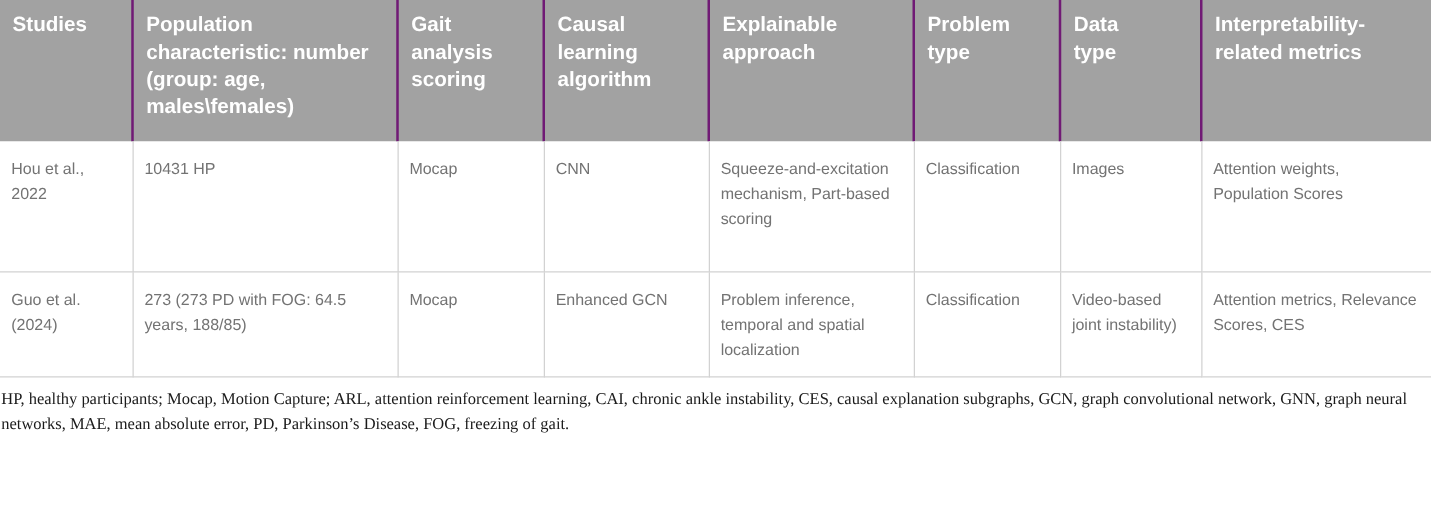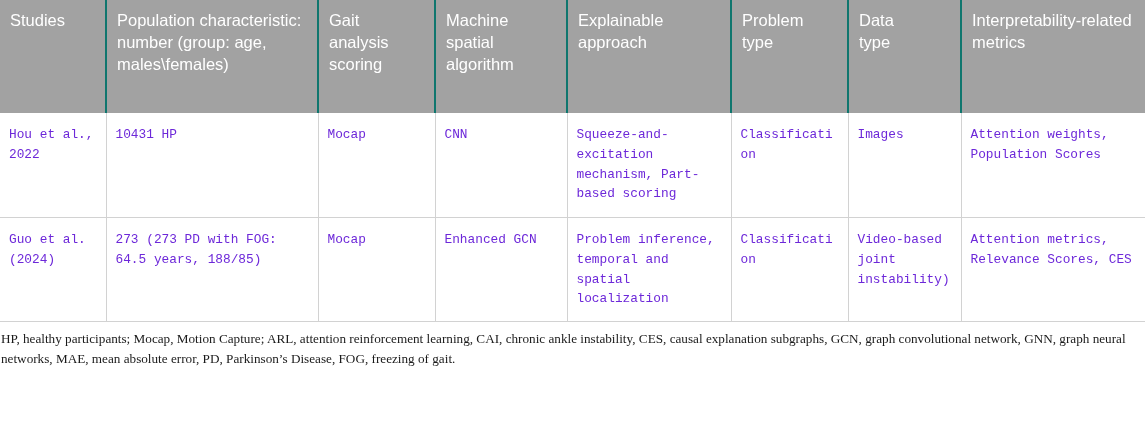"Studies" thead th .hdr { font-weight: none -> bold }
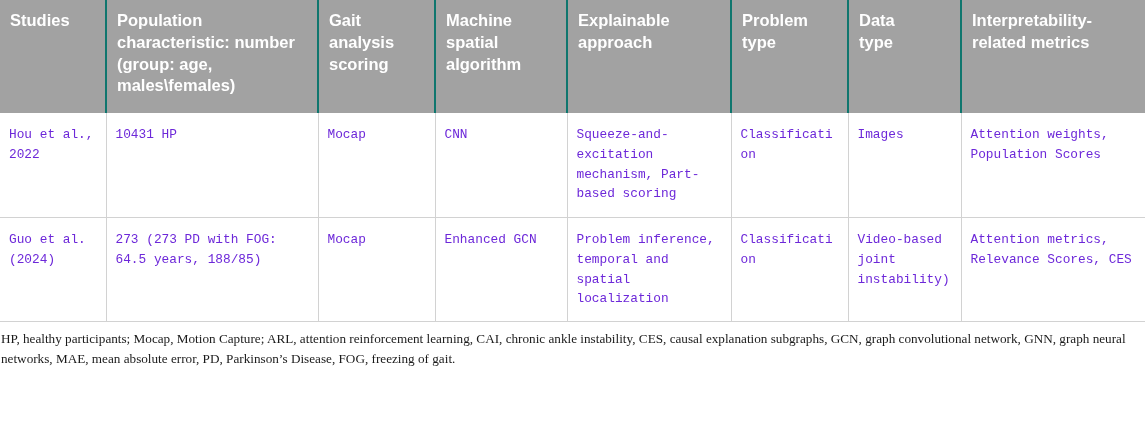"Population characteristic: number" thead th + th { border-left: 2px solid #0f766e -> 2px solid #701a75 }
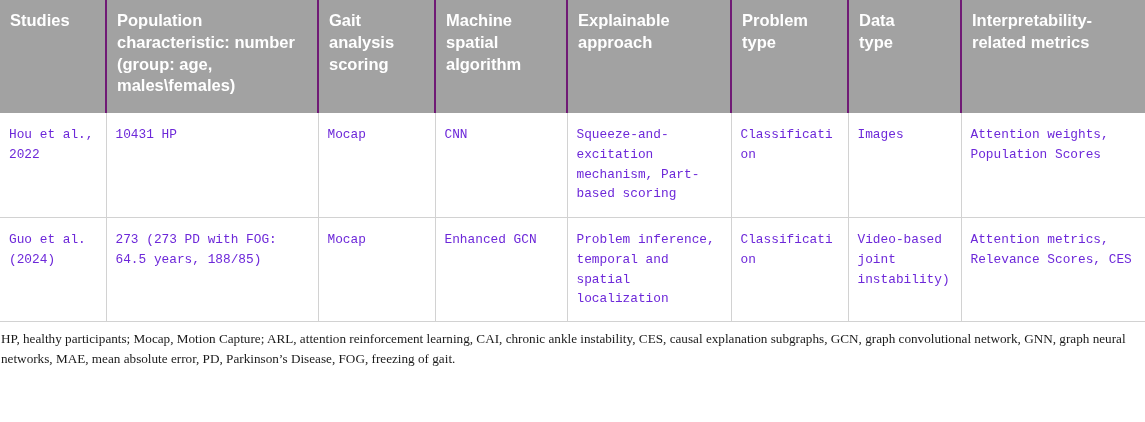"Machine spatial algorithm" span.hdr { text: Machine spatial -> Causal learning }
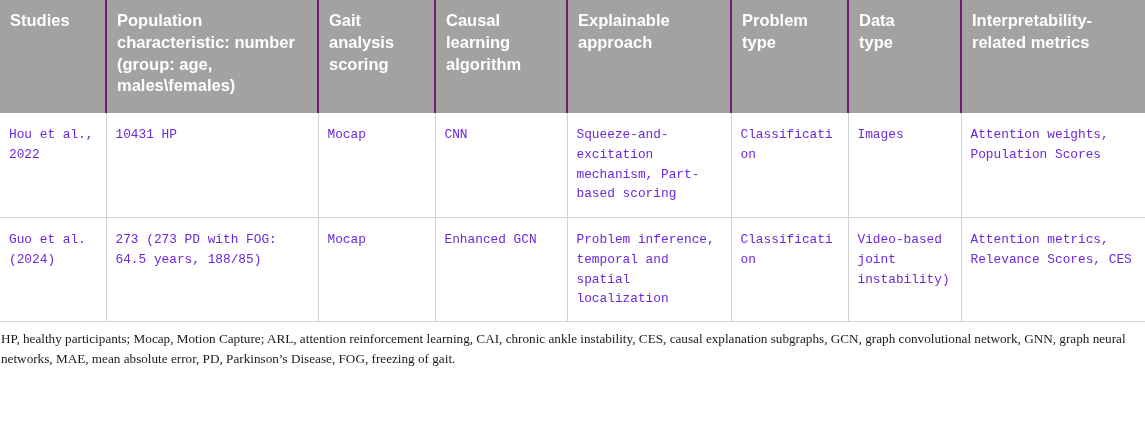"Hou et al., 2022" tbody td { color: #6d28d9 -> #737373; font-family: Liberation Mono, monospace -> Liberation Sans, sans-serif }
